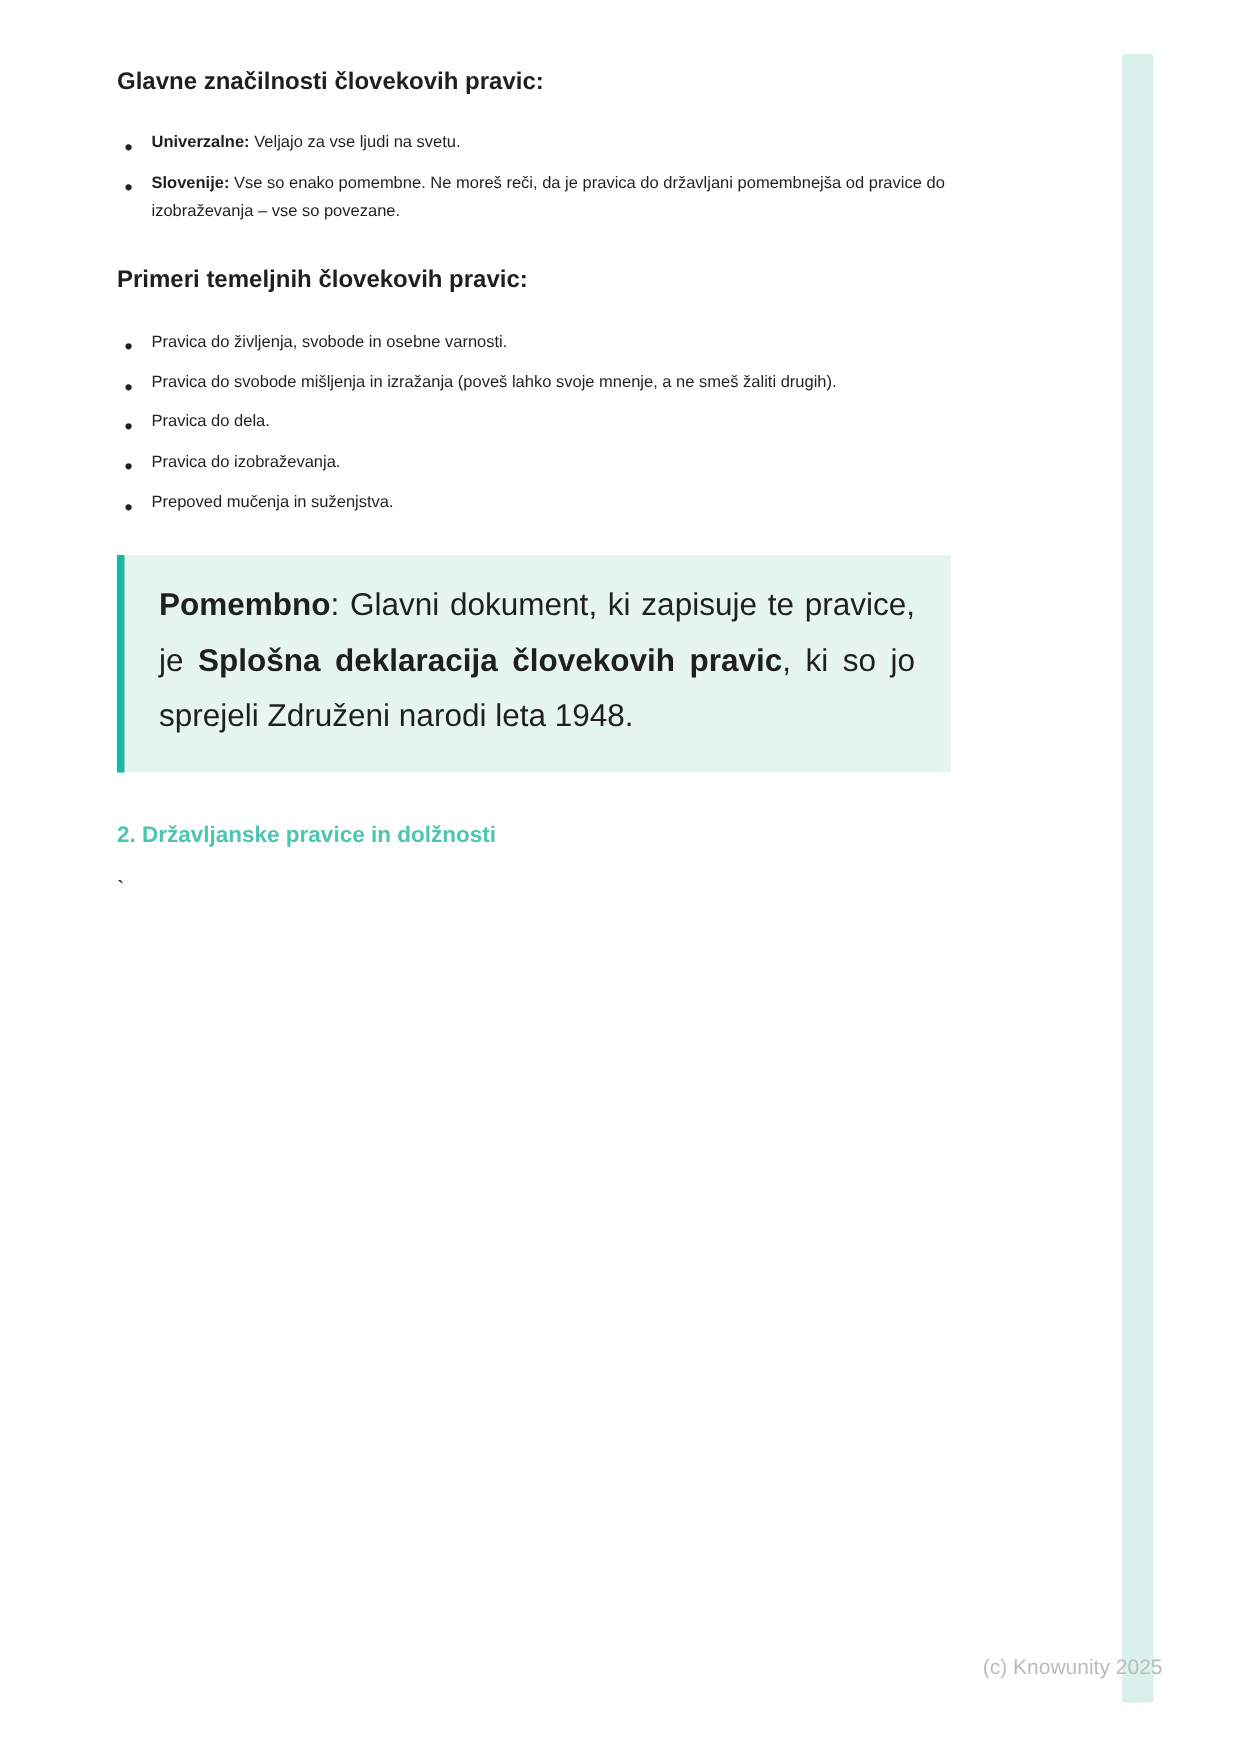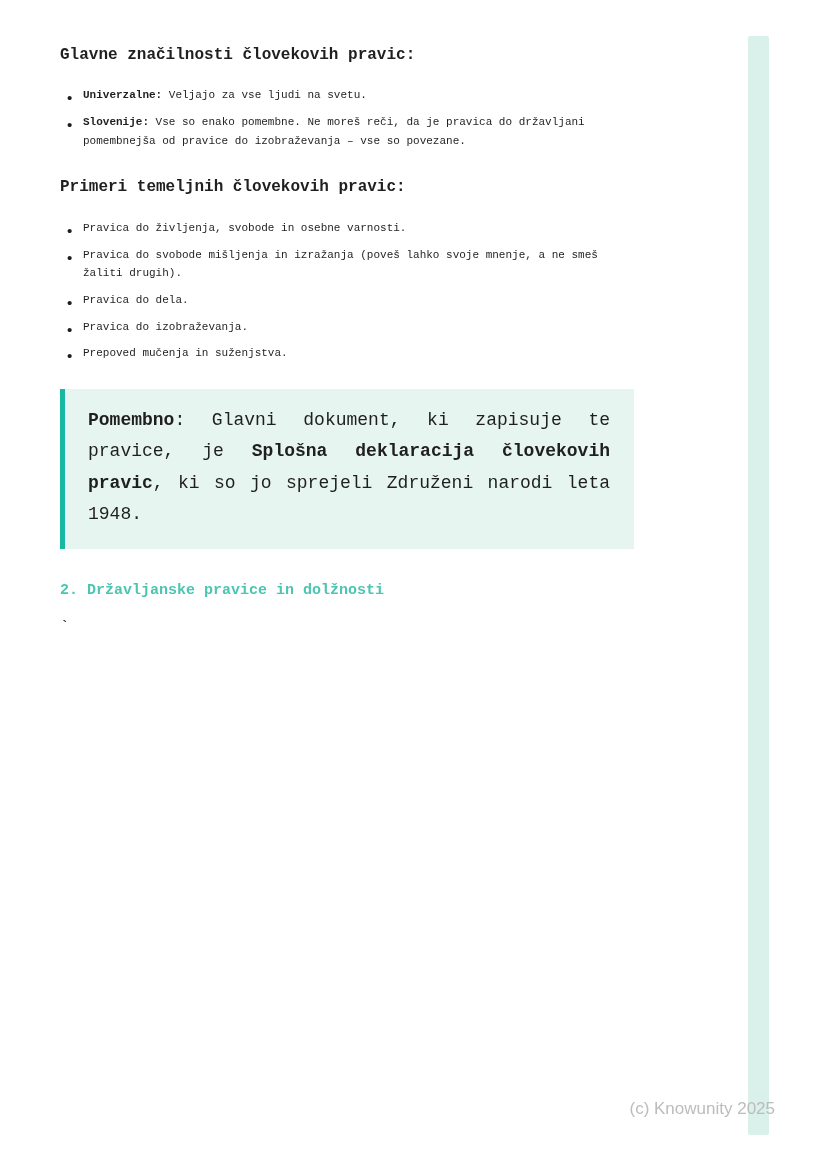"Glavne značilnosti človekovih pravic:" .content { font-family: Liberation Mono, monospace -> none; padding: 44px 194px 0 60px -> 44px 194px 0 78px }
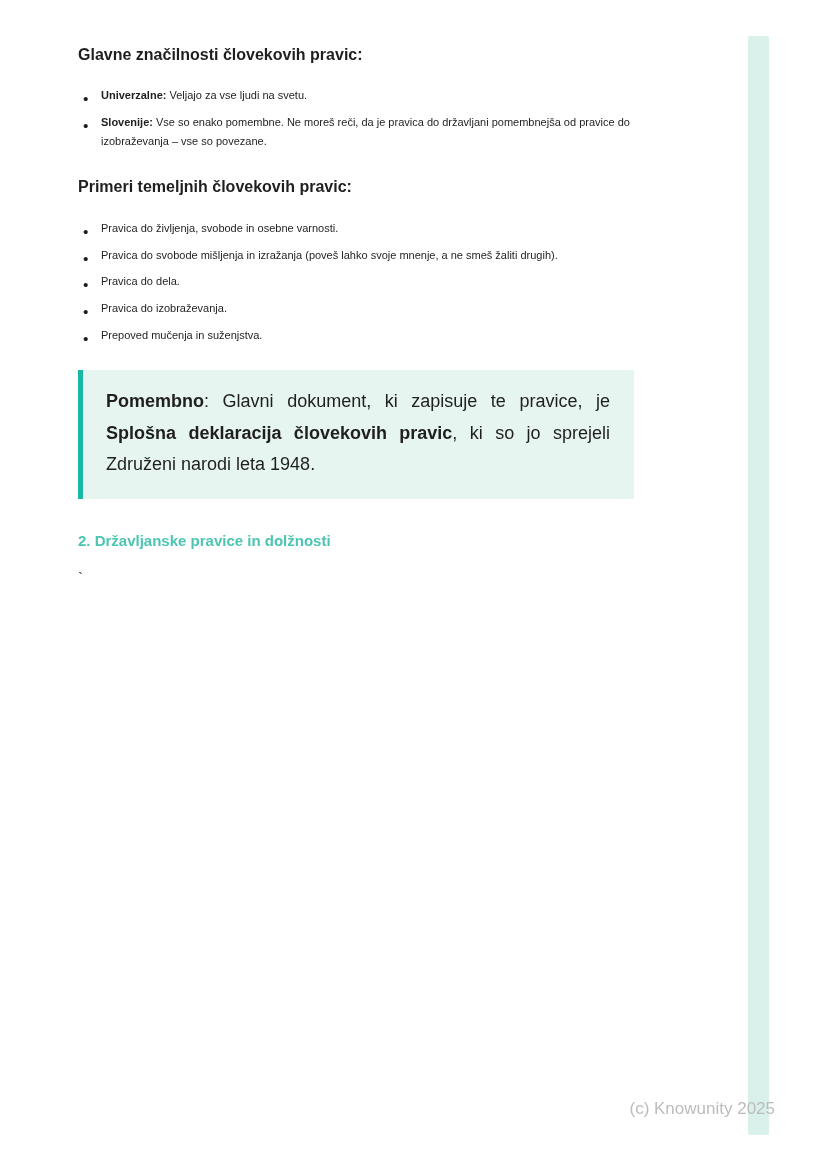"Pomembno: Glavni dokument, ki zapisuje" .callout { font-size: 18px -> 21px }
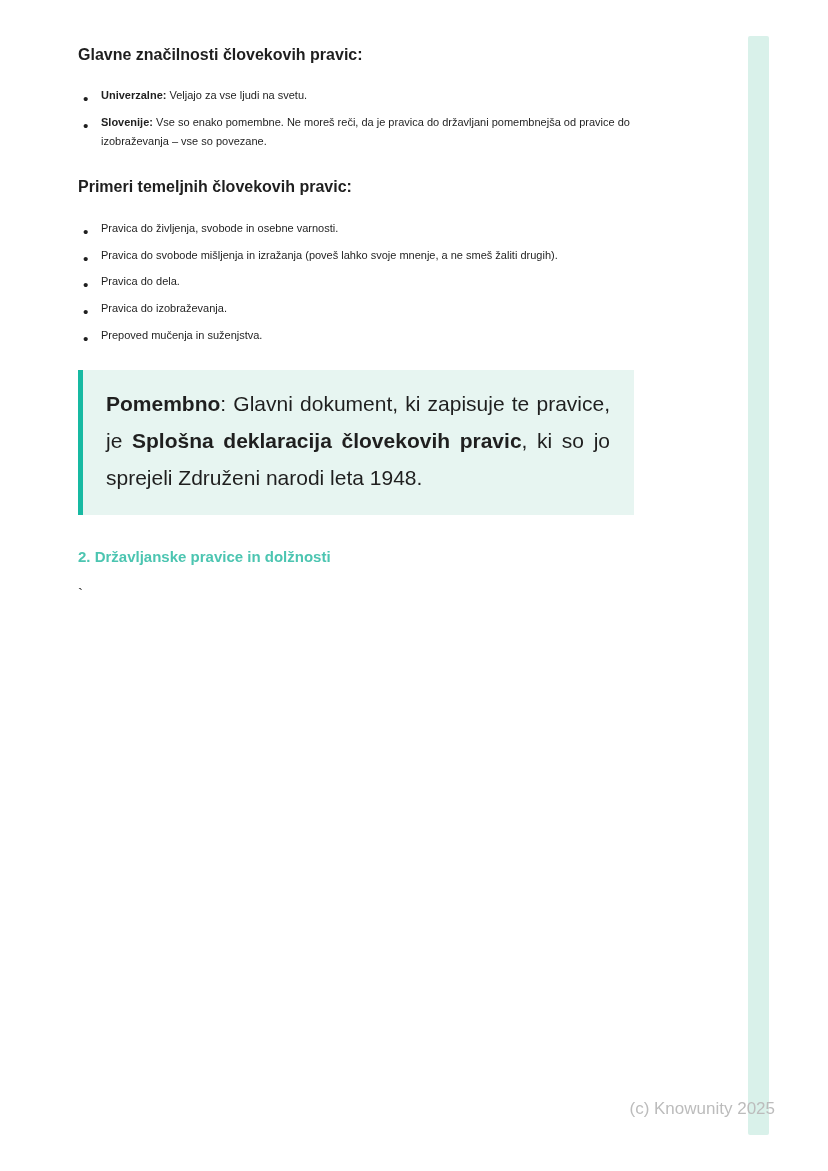"(c) Knowunity 2025" .footer { font-size: 17px -> 14px }
